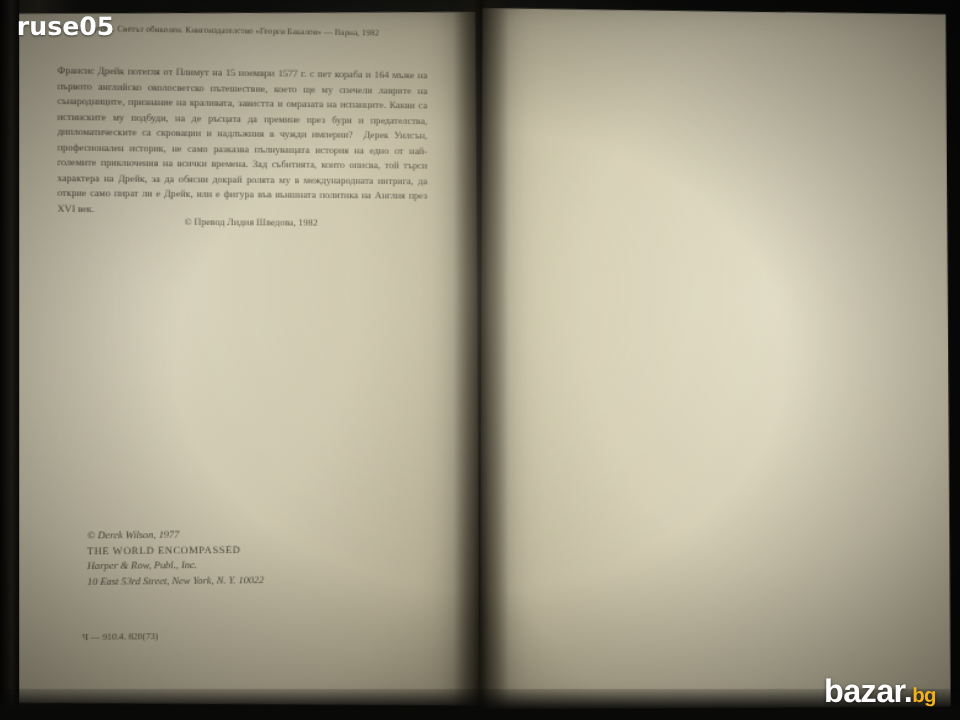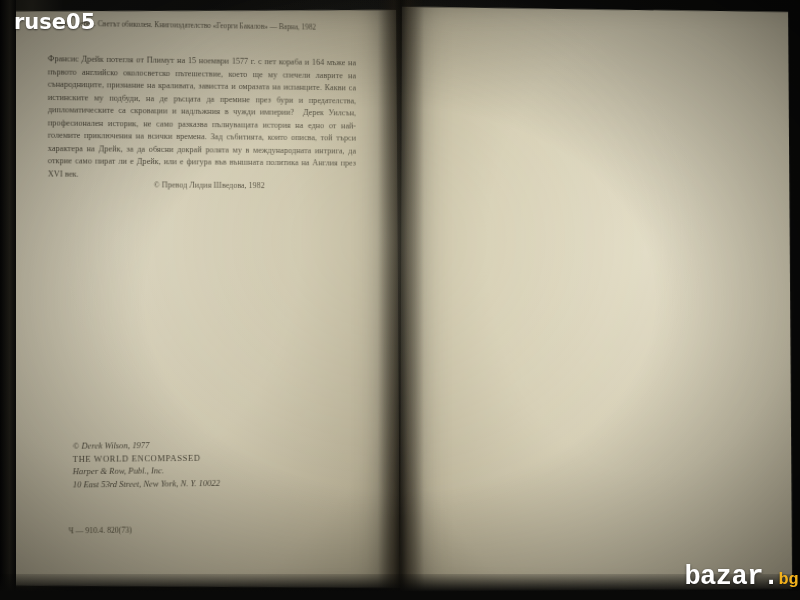"bazar.bg" #wm-bottom { font-family: Liberation Mono, monospace -> Liberation Sans, sans-serif; right: 2px -> 20px }
